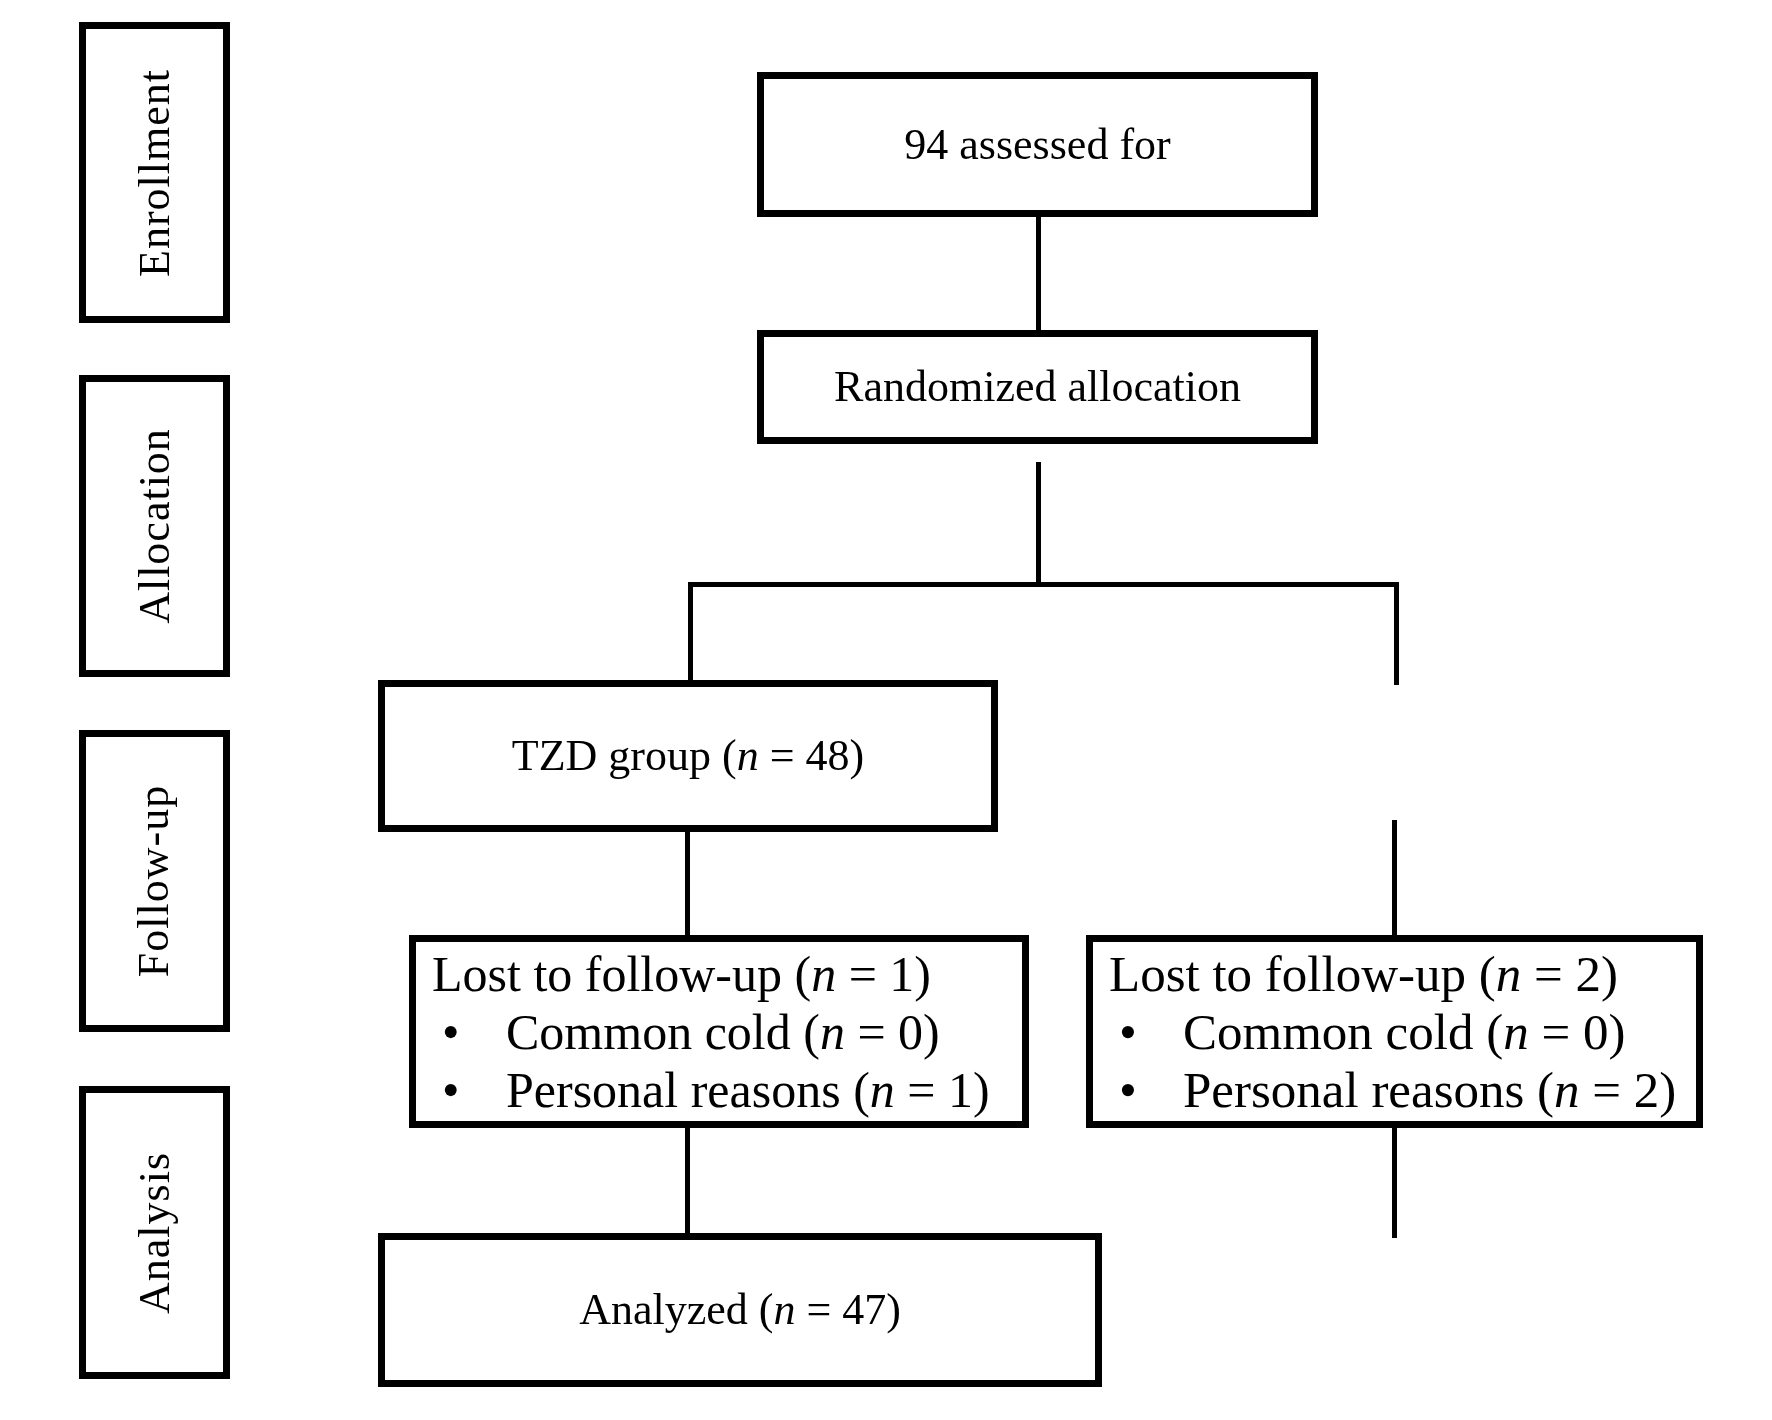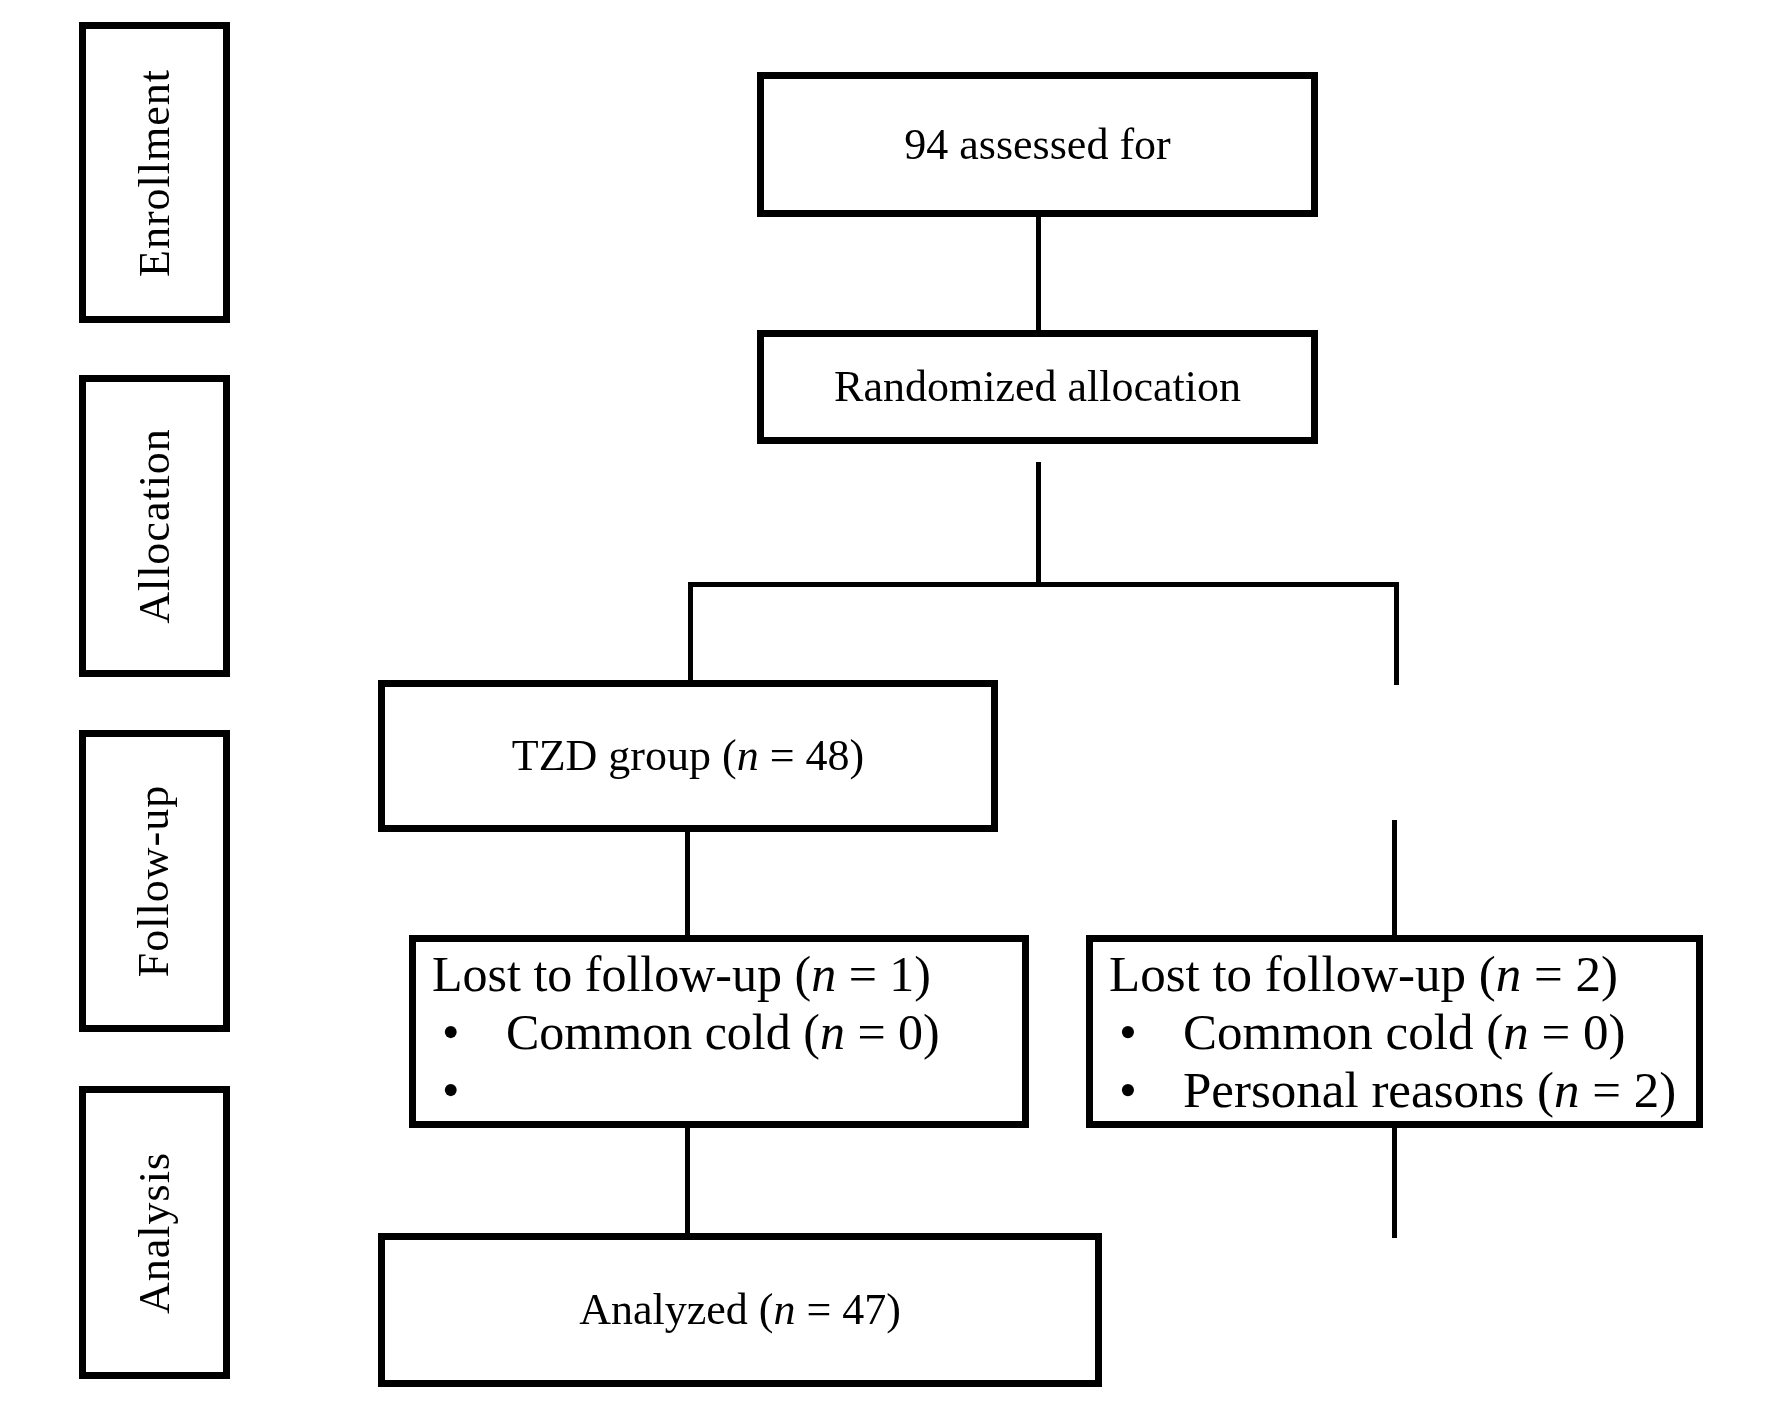"Personal reasons (n = 1)" span { html: none -> <span><span>Personal reasons (</span><i>n</i><span> = 1)</span></span> }
